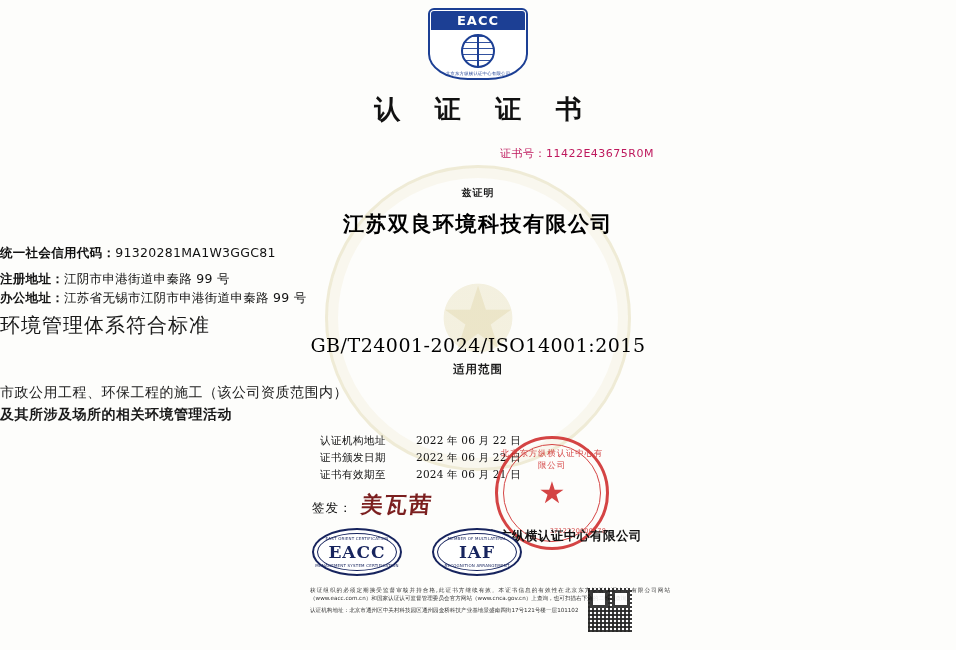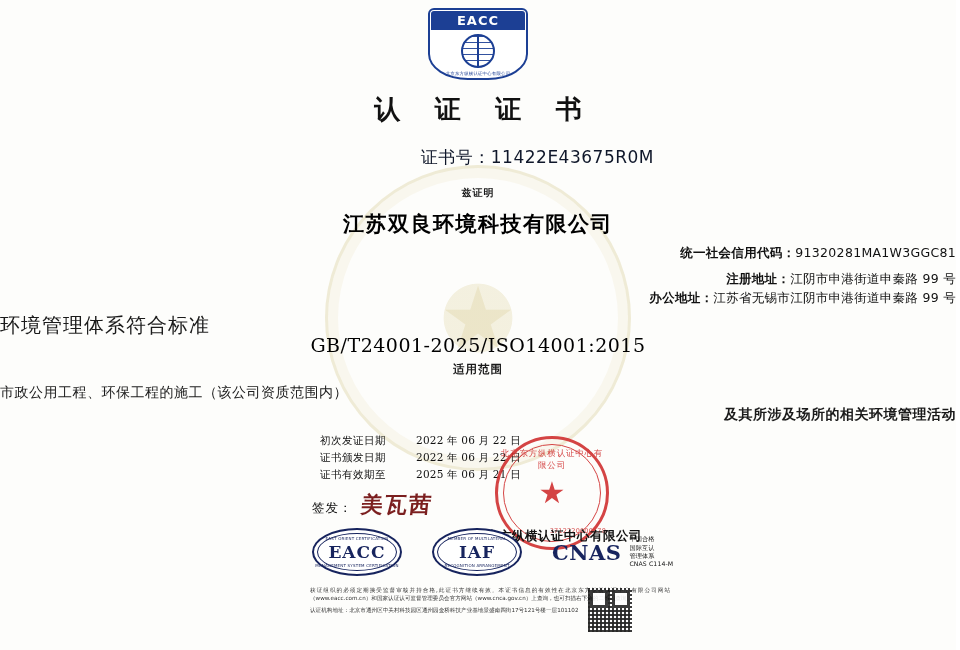"证书号：11422E43675R0M" .cert-no { color: #0f172a -> #be185d; font-size: 17px -> 11px }
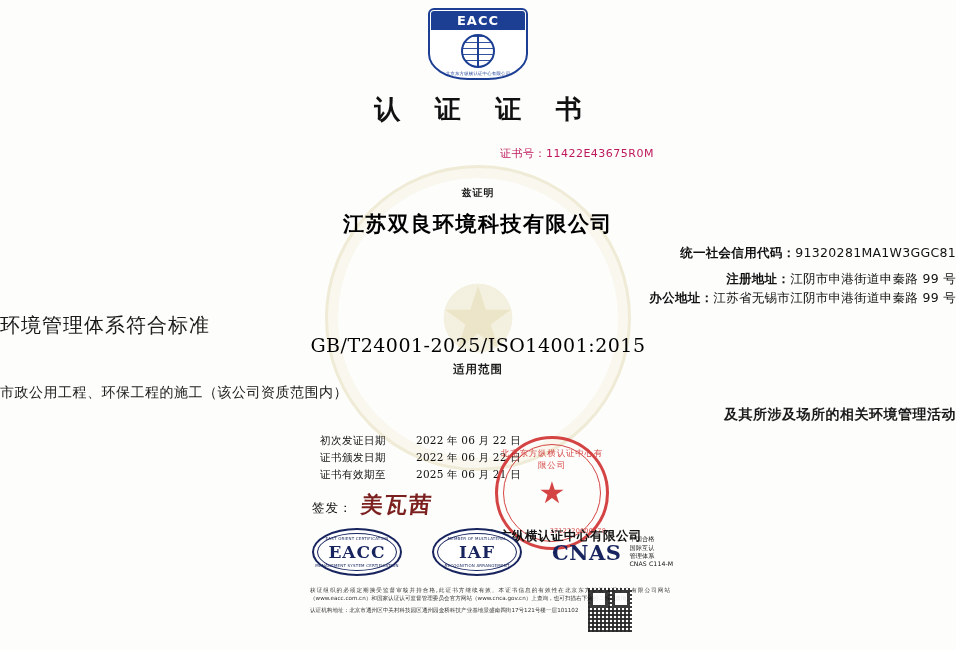"统一社会信用代码：91320281MA1W3GGC81" .row-line { padding-left: 12px -> none; text-align: right -> left }
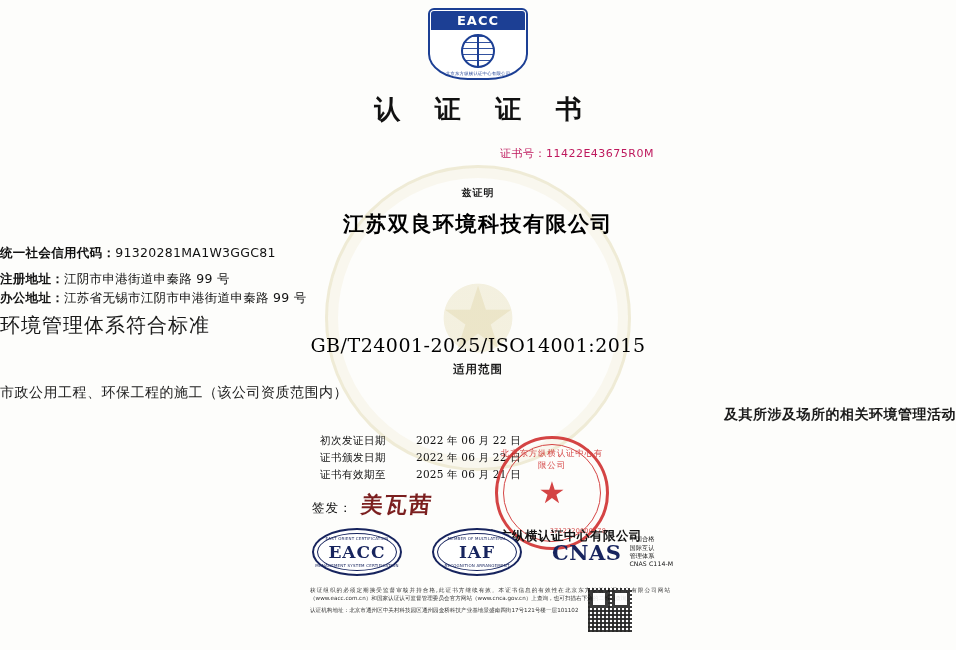"GB/T24001-2025/ISO14001:2015" div.std-code { text: GB/T24001-2025/ISO14001:2015 -> GB/T24001-2024/ISO14001:2015 }
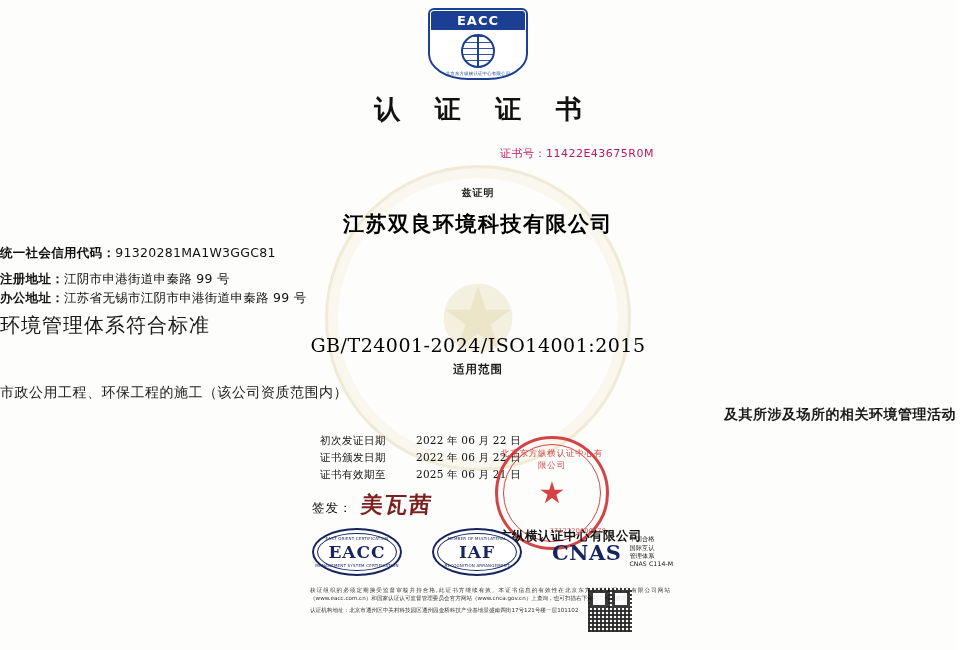"及其所涉及场所的相关环境管理活动" .scope-2 { text-align: right -> left }
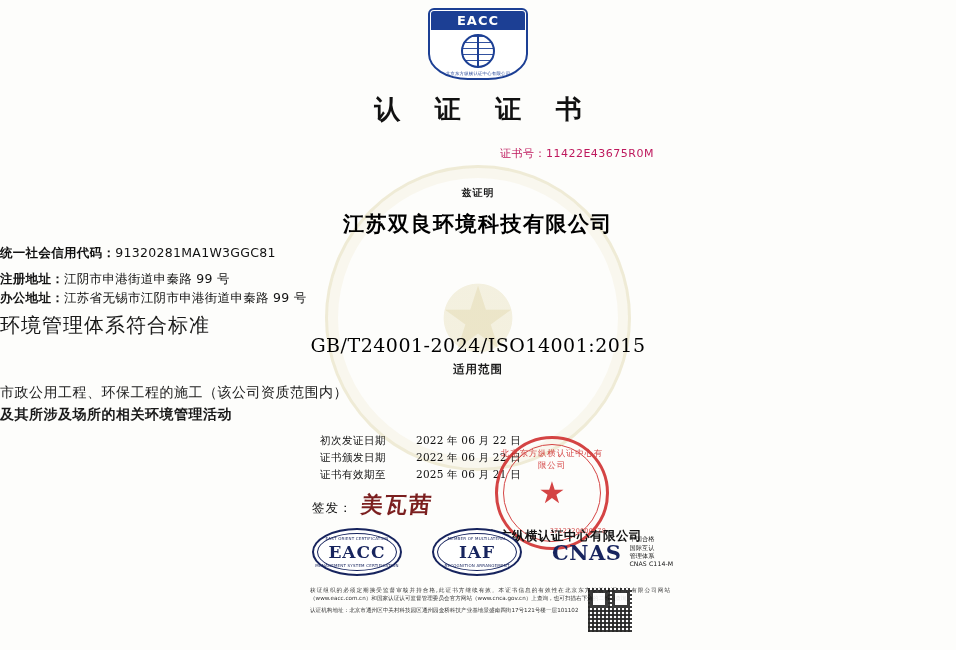"初次发证日期" span.dlbl { text: 初次发证日期 -> 认证机构地址 }
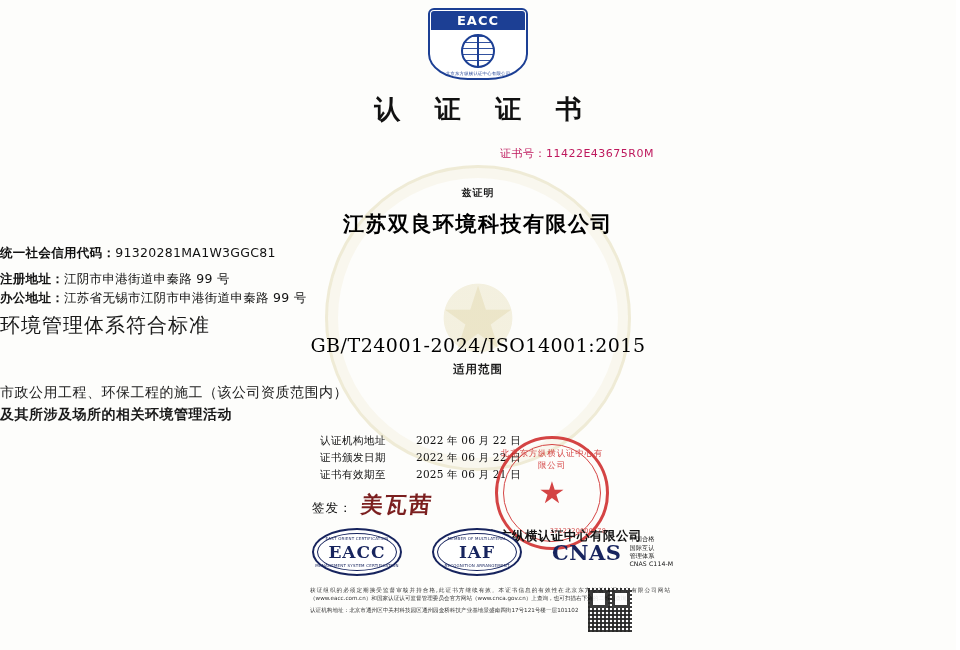"2025 年 06 月 21" span.dval { text: 2025 -> 2024 }
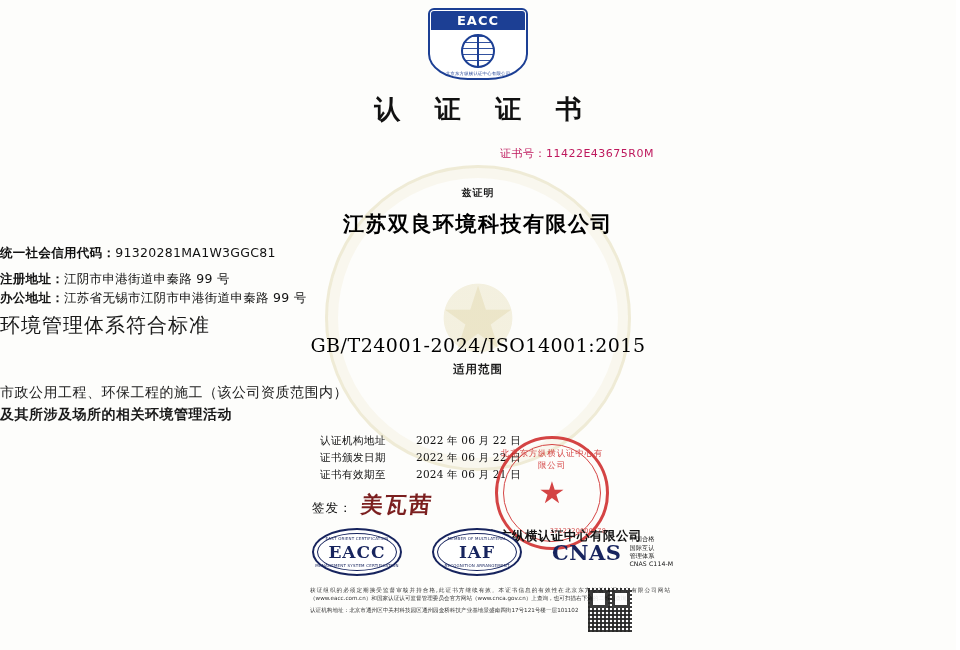"CNAS" div.cnas-wrap { html: <div> <div>CNAS</div> <div> <div>中国合格</div> <div>国际互认</div> <div>管理体系</div> <div>CNAS C114-M</div> </div> </div> -> none }
